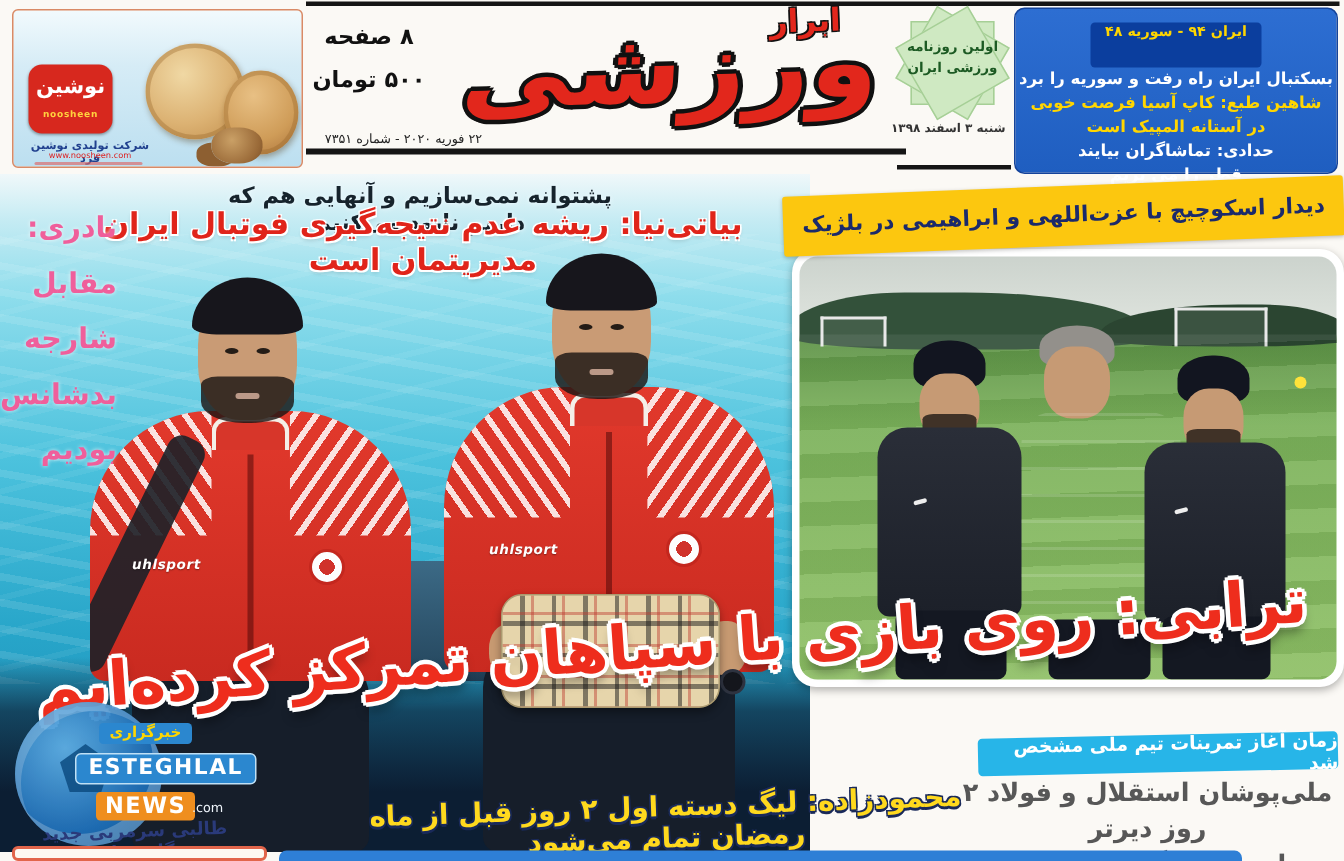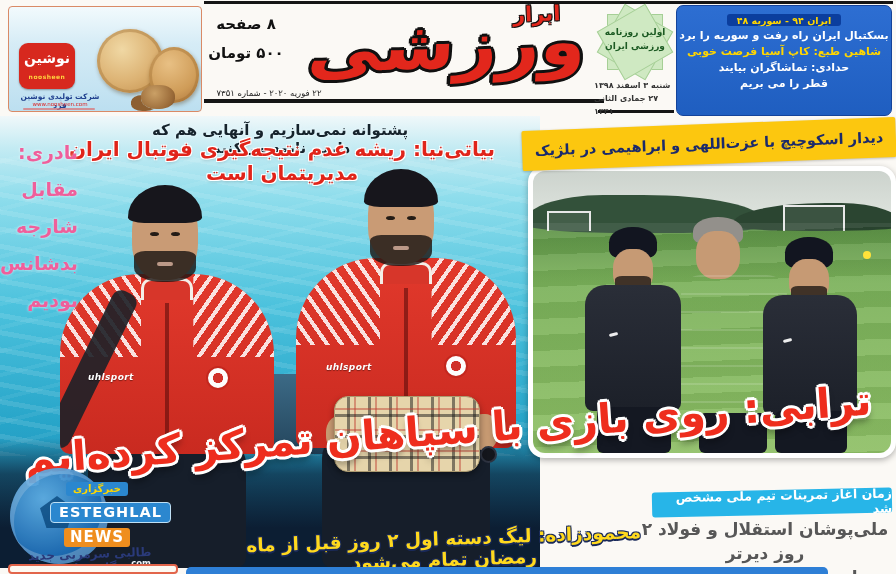"ایران ۹۴ - سوریه ۴۸" .score { padding: 1px 10px 0 -> 1px 10px 18px }
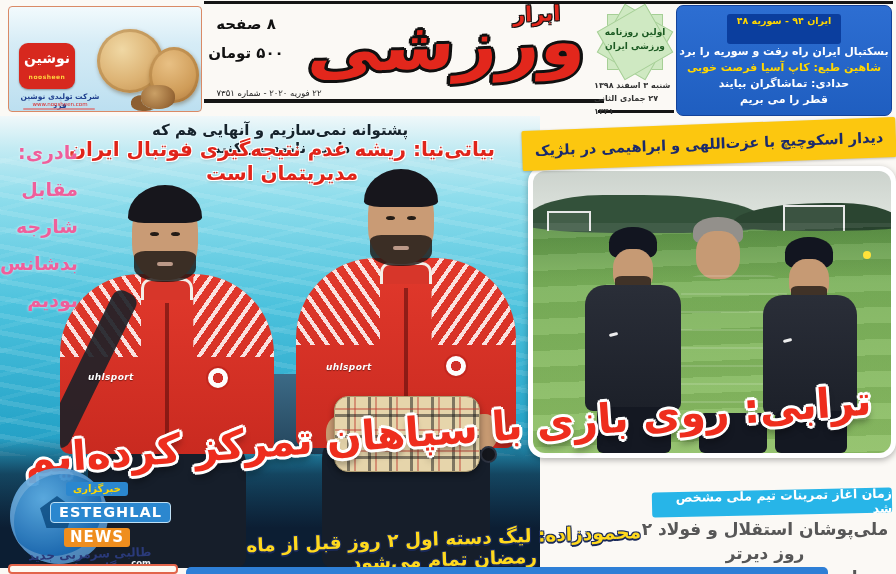"در آستانه المپیک است" div.nb { html: none -> <div>در آستانه المپیک است</div> }
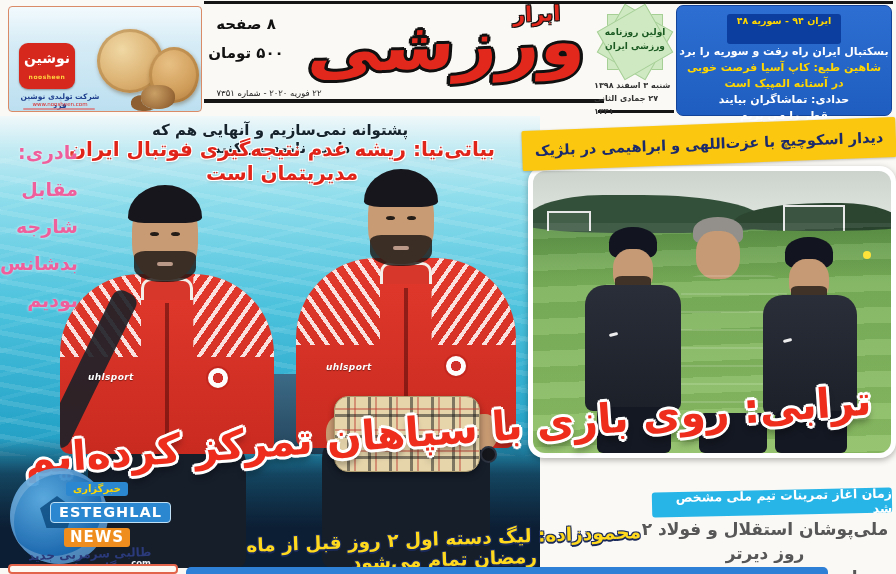"۲۷ جمادی الثانی ۱۴۴۱" div { html: <div>۲۷ جمادی الثانی ۱۴۴۱</div> -> none }
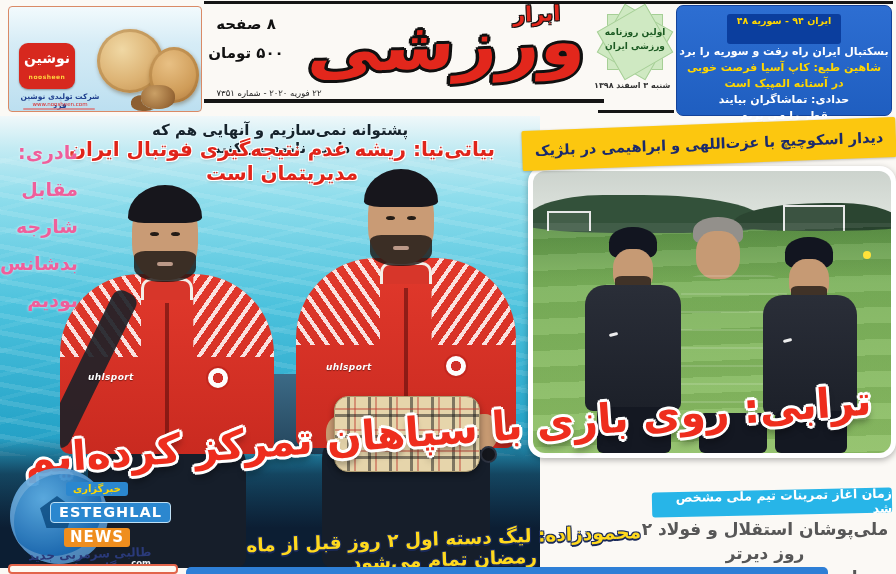".com" .wm-com { font-weight: bold -> normal; margin-top: 24px -> none }
